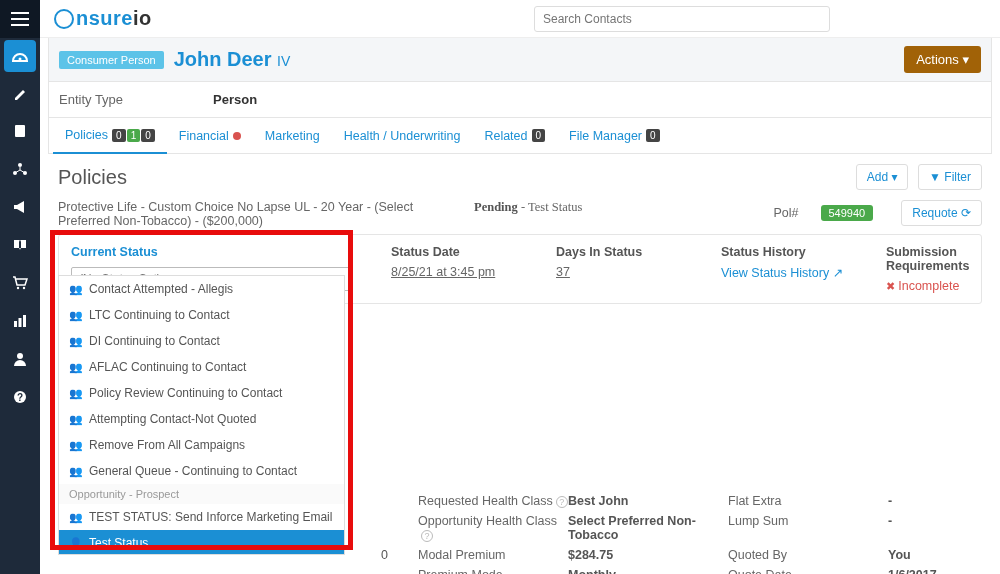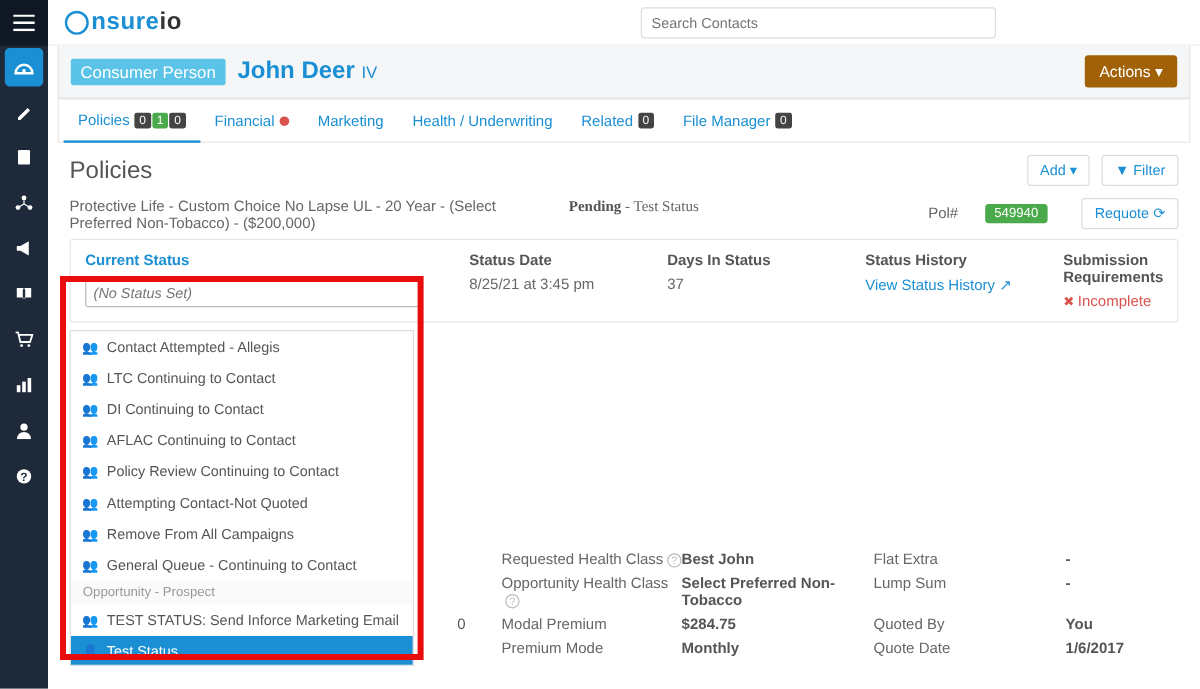"Consumer Person" .badge-consumer { font-size: 14px -> 11px }
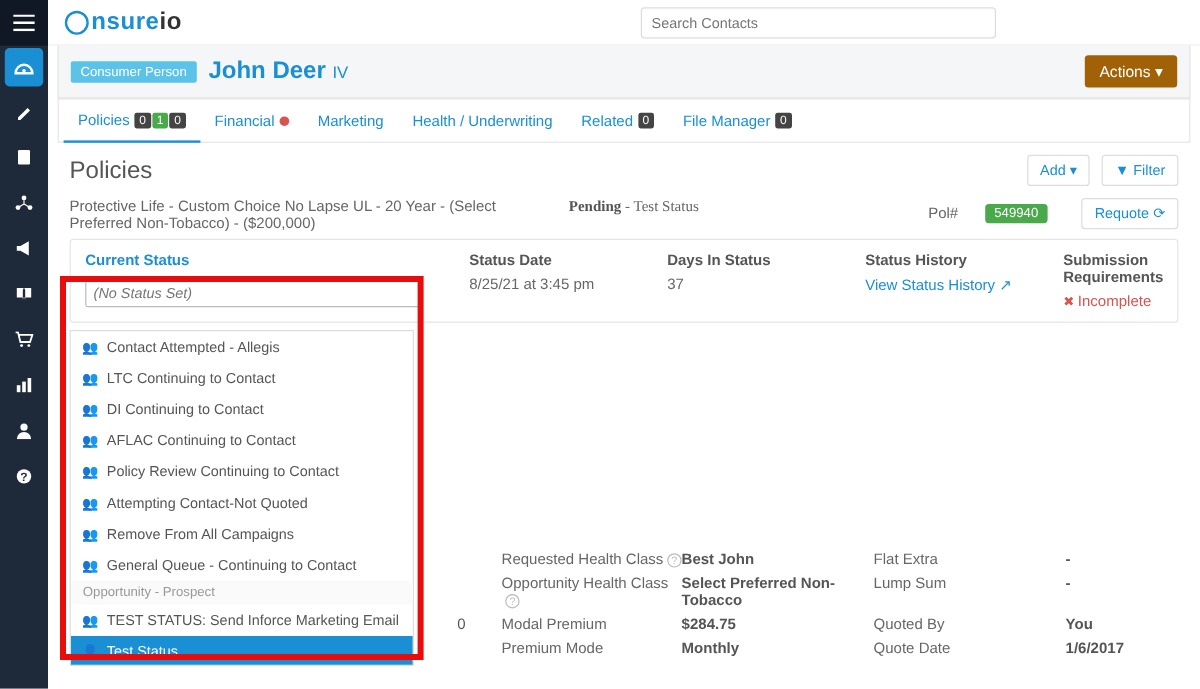"Entity Type" div.entity-row { html: none -> <div> <span>Entity Type</span> <span>Person</span> </div> }
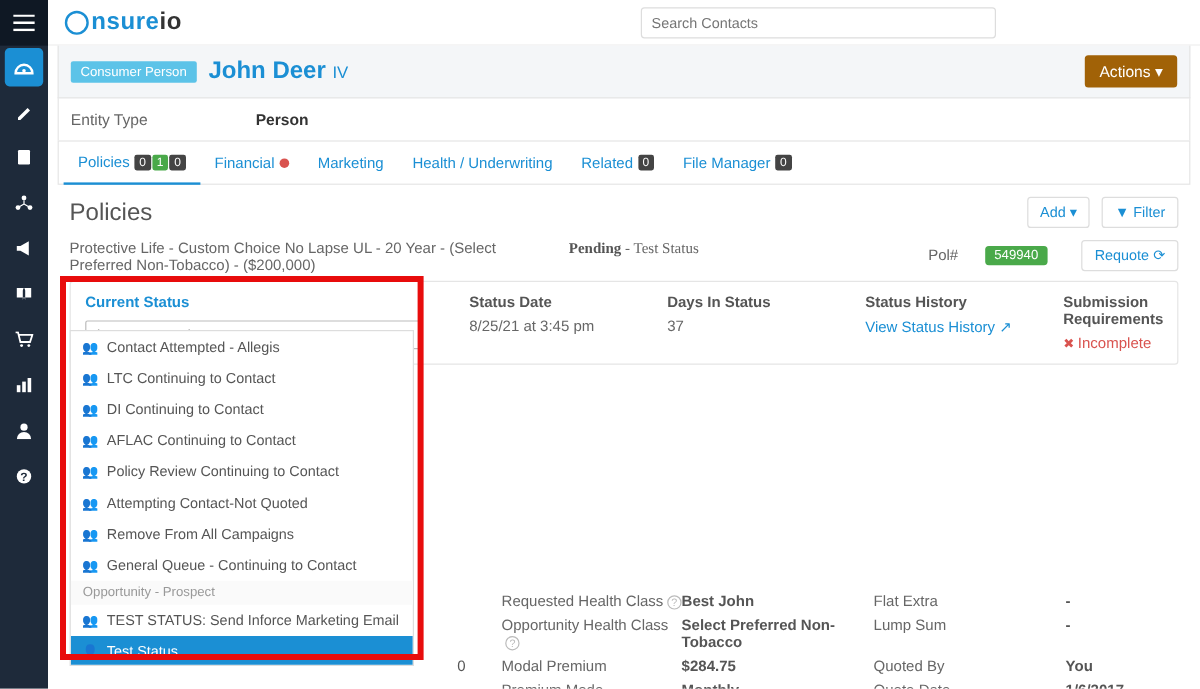"8/25/21 at 3:45 pm" .status-col-val { text-decoration: none -> underline }
